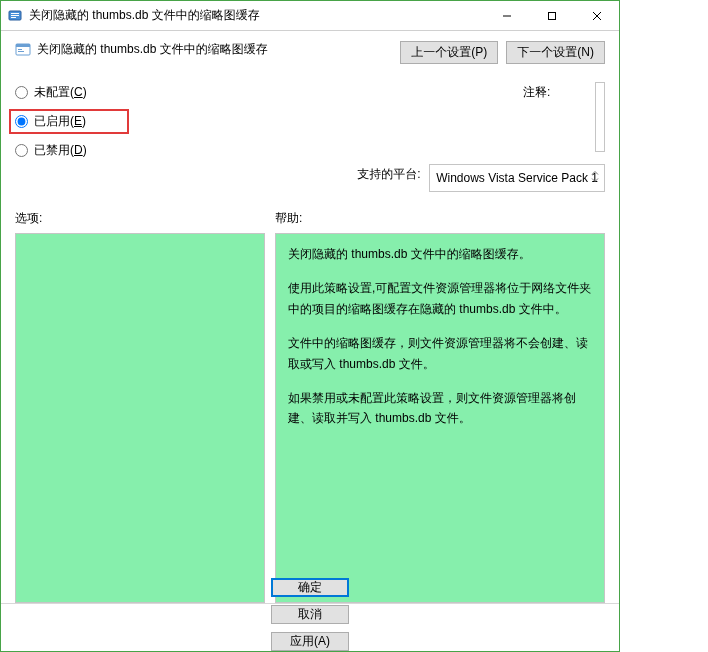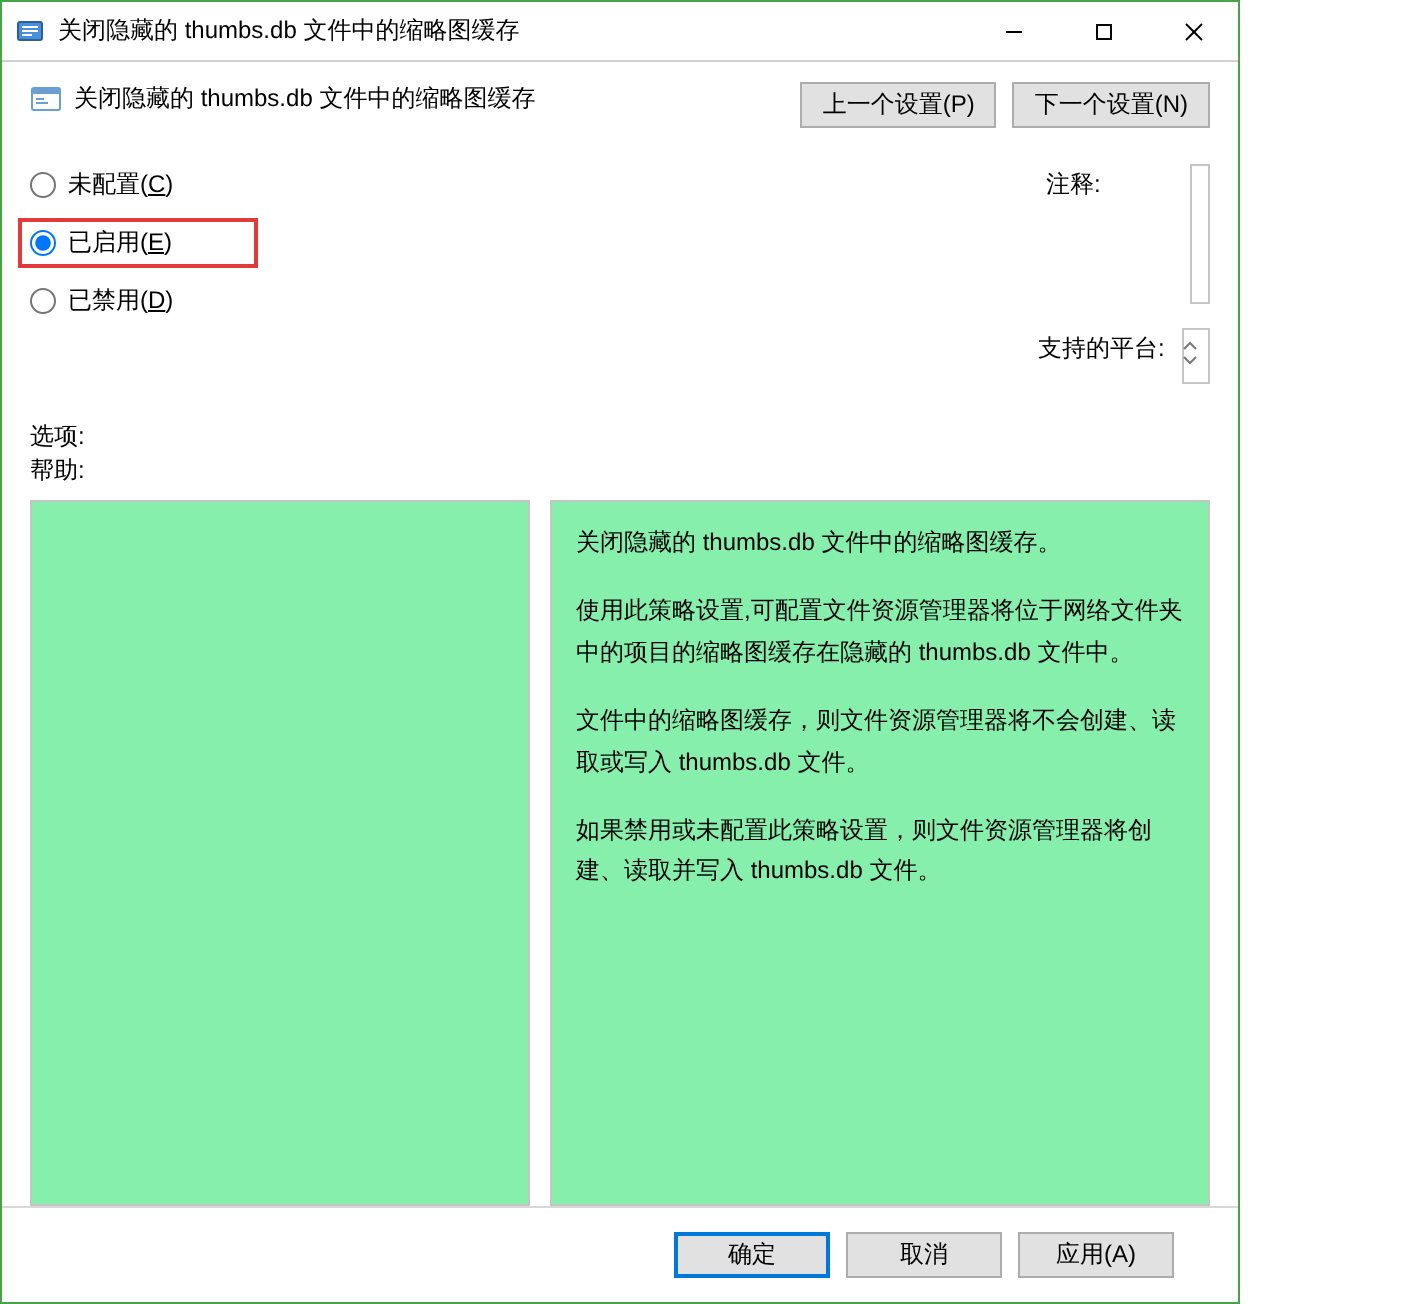"Windows Vista Service Pack 1" span { html: none -> <span>Windows Vista Service Pack 1</span> }
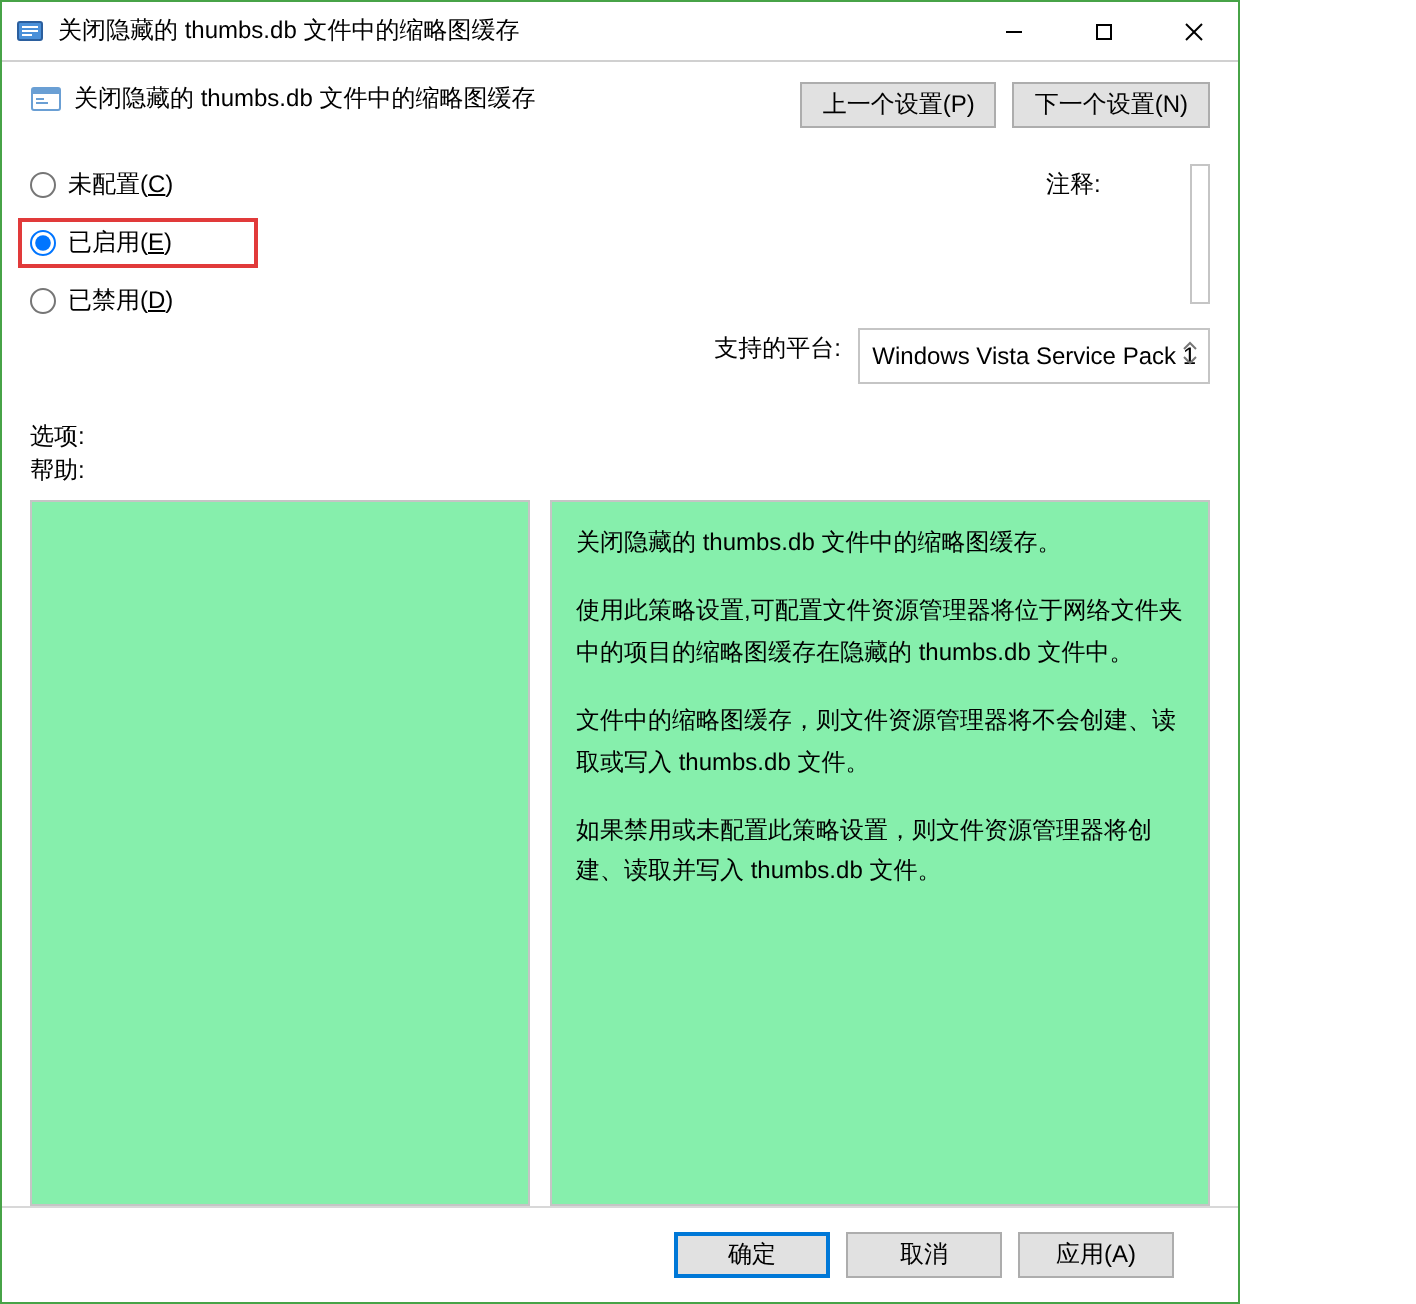"选项:" .mid-labels { flex-direction: column -> none }
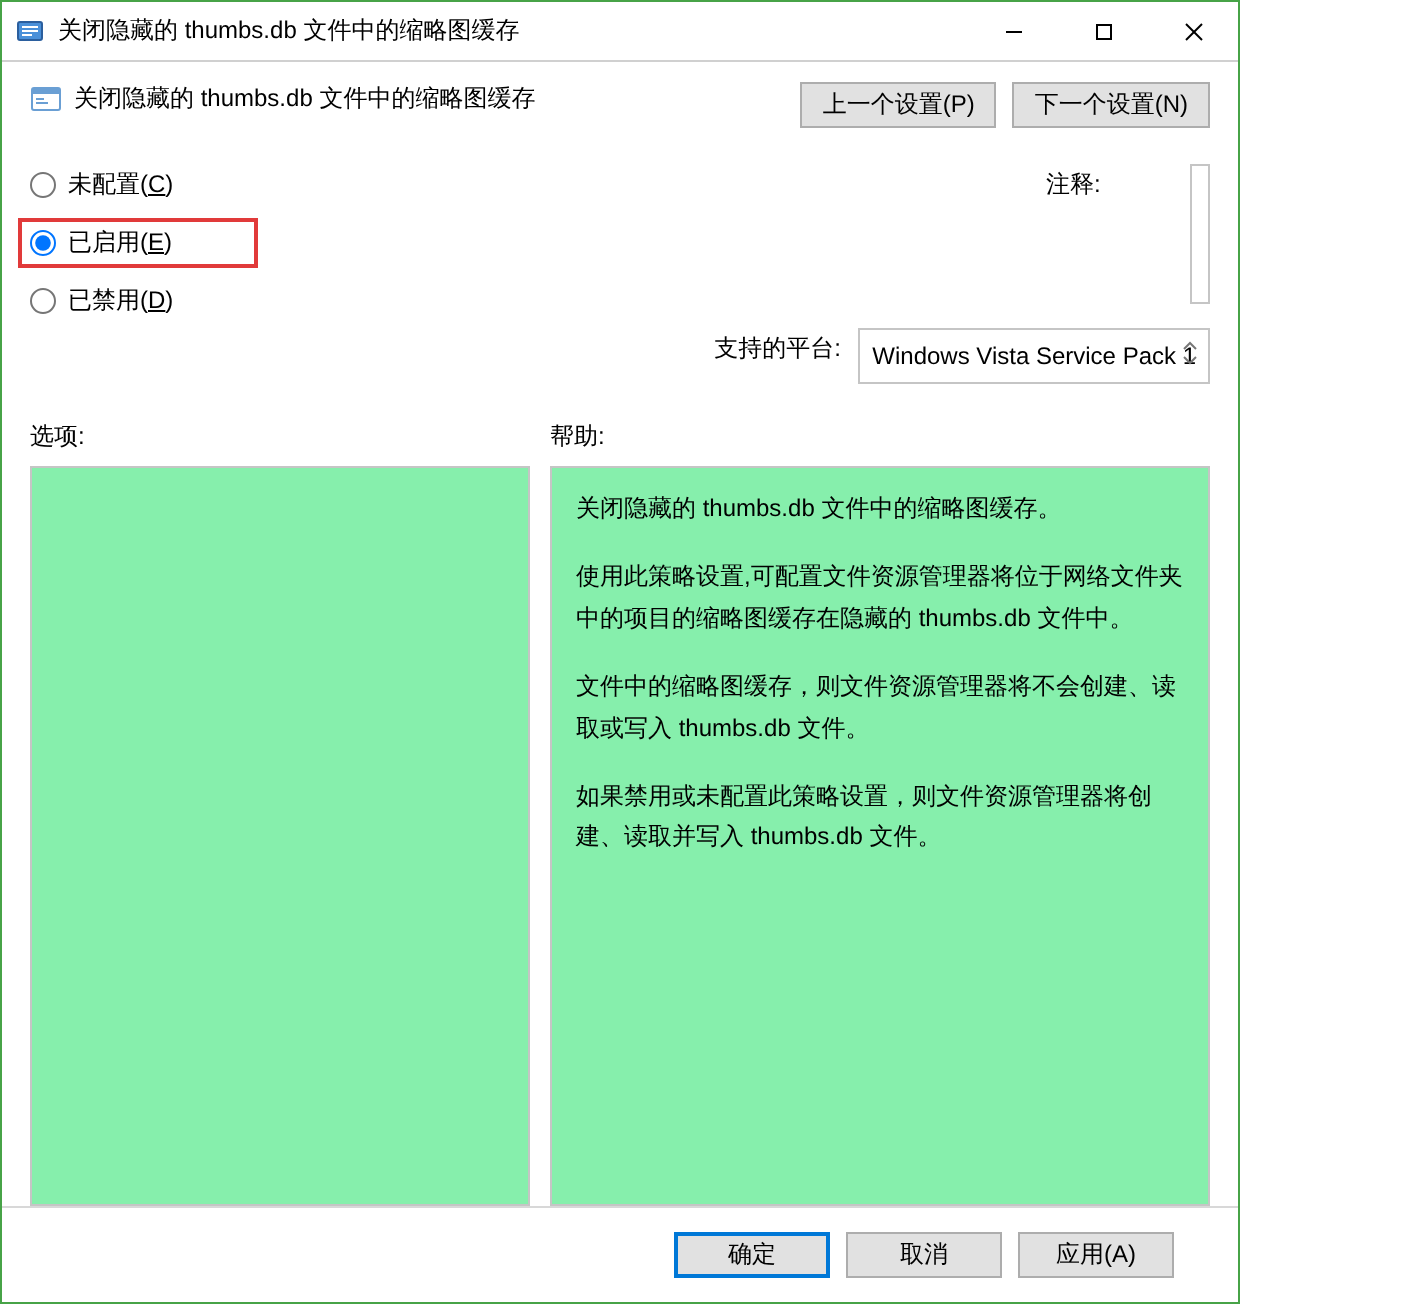"确定" .footer { flex-direction: none -> column; padding: 0 32px -> 0 14px }
